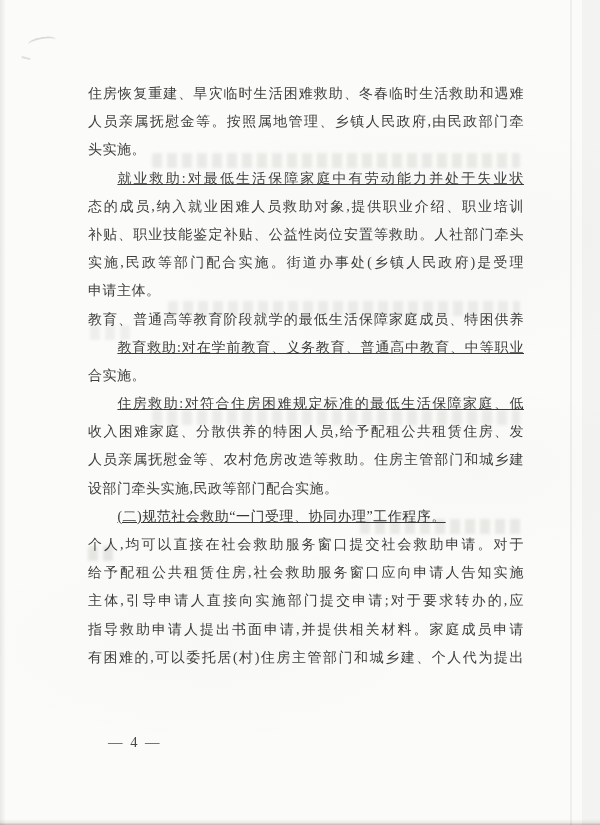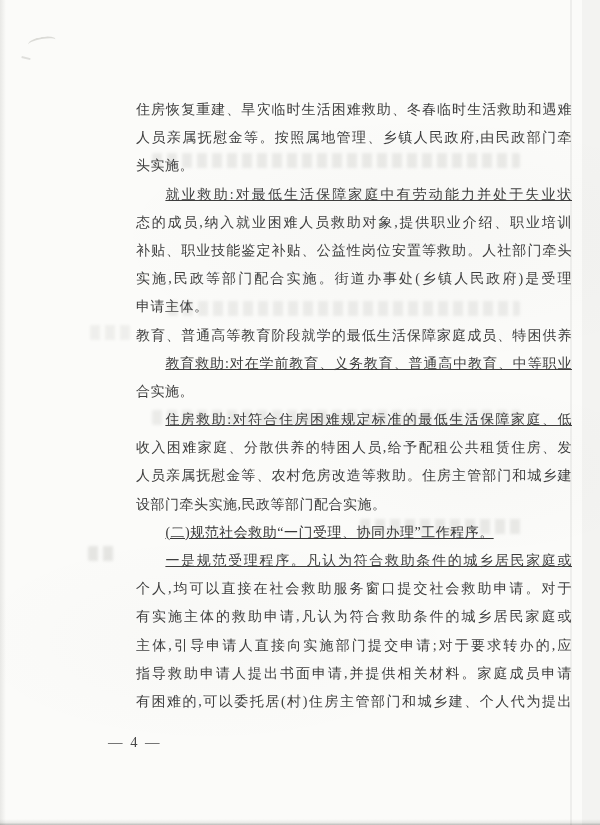"住房恢复重建、旱灾临时生活困难救助、冬春临时生活救助和遇难" .textblock { margin-left: 48px -> none; top: 96px -> 80px }
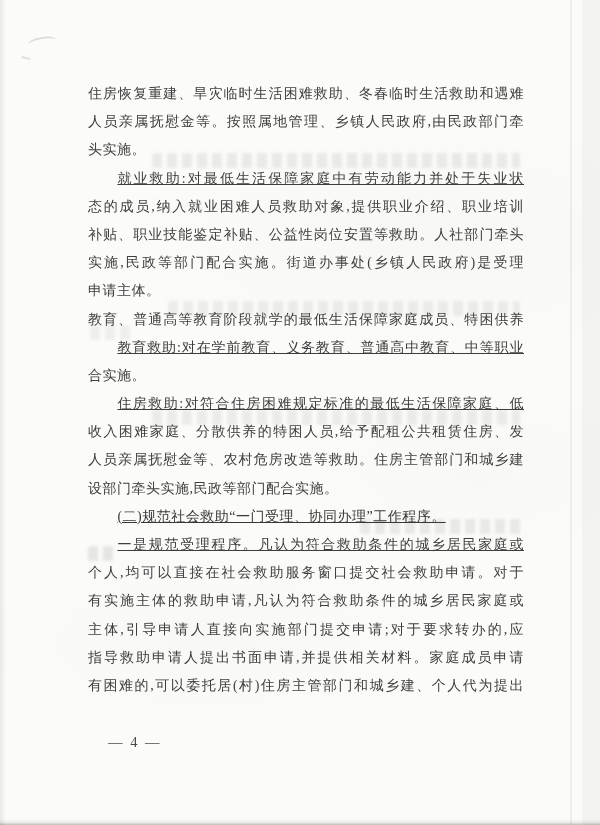"一是规范受理程序。凡认为符合救助条件的城乡居民家庭或" div.ln { html: <div>一是规范受理程序。凡认为符合救助条件的城乡居民家庭或</div> -> none }
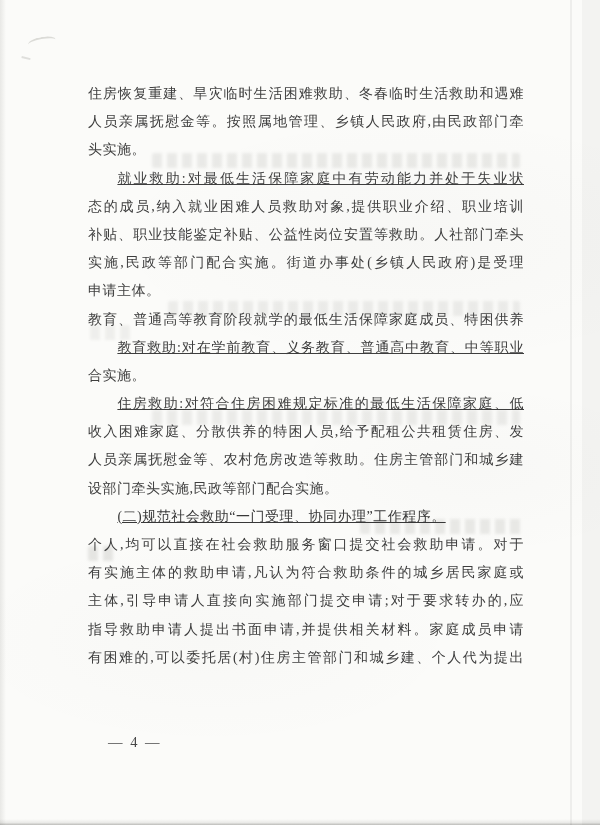"有实施主体的救助申请,凡认为符合救助条件的城乡居民家庭或" div.ln { text: 有实施主体的救助申请,凡认为符合救助条件的城乡居民家庭或 -> 给予配租公共租赁住房,社会救助服务窗口应向申请人告知实施 }
